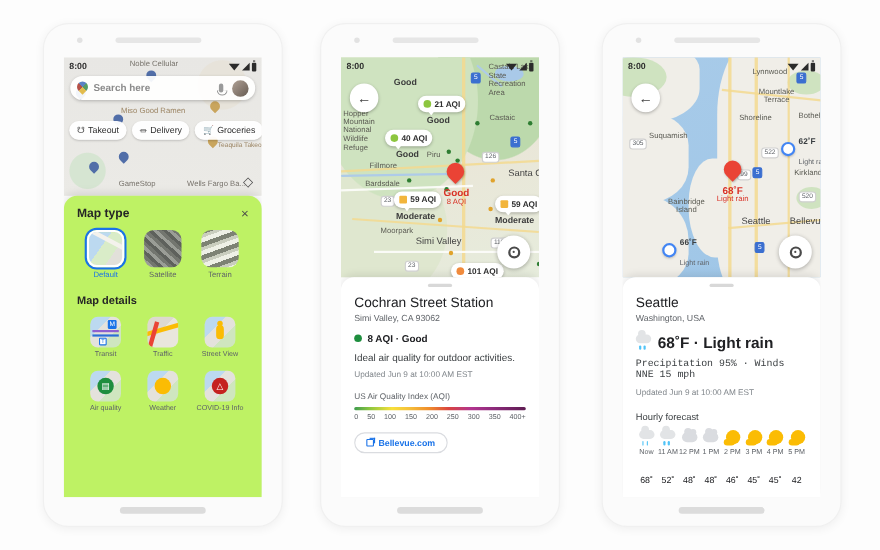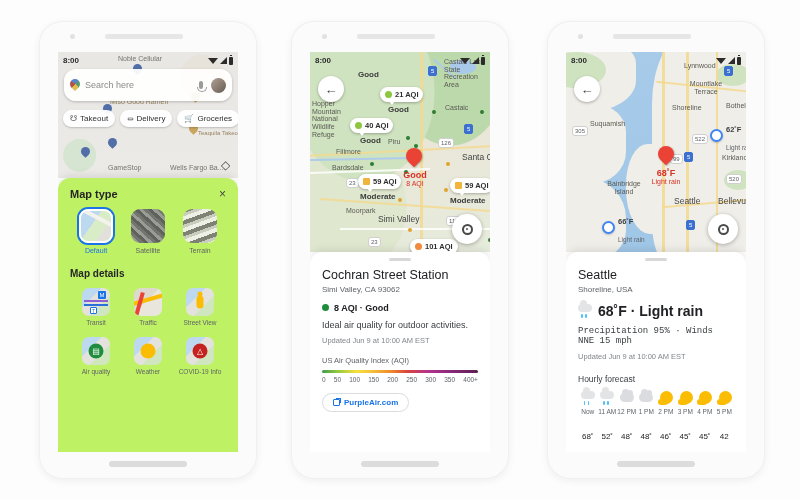"Search here" .searchbar { font-weight: none -> bold; height: 32px -> 22px }
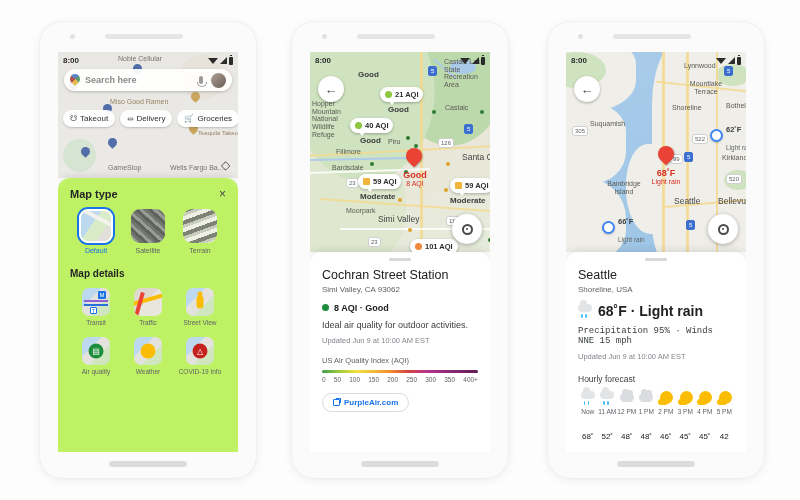"Shoreline, USA" div.card-sub { text: Shoreline -> Washington }
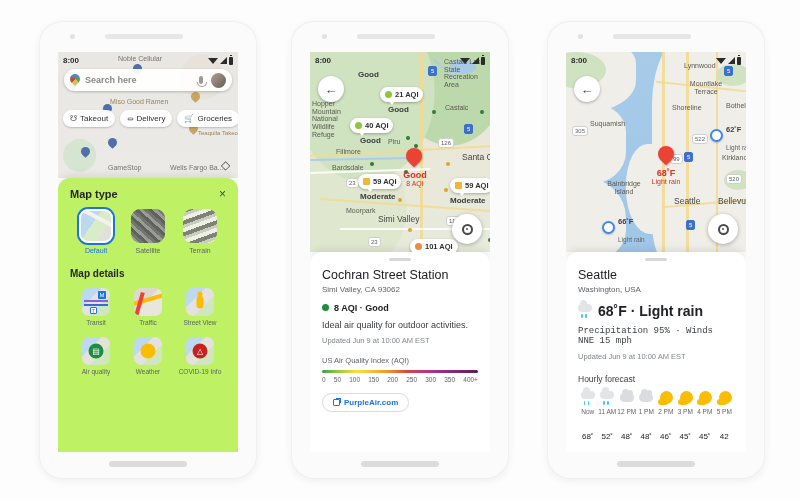"PurpleAir.com" span { text: PurpleAir.com -> Bellevue.com }
